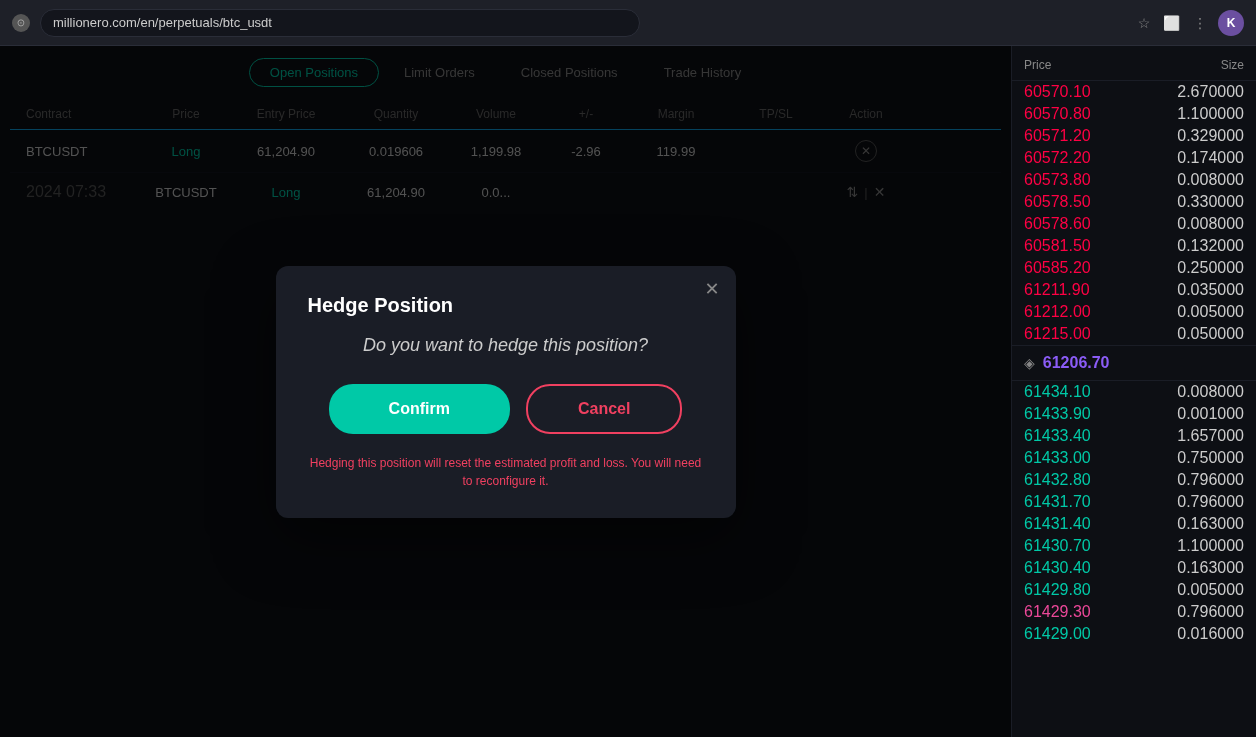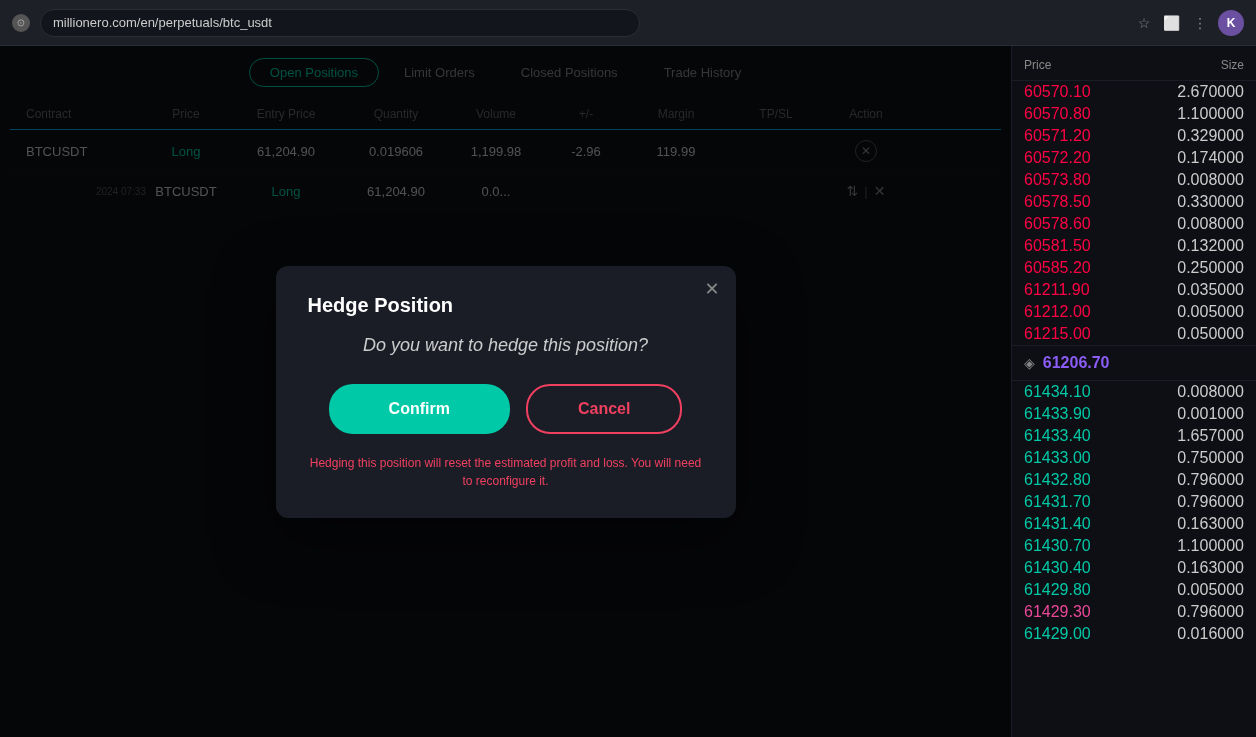"2024 07:33" .date-col { font-size: 10px -> 16px; text-align: right -> left }
